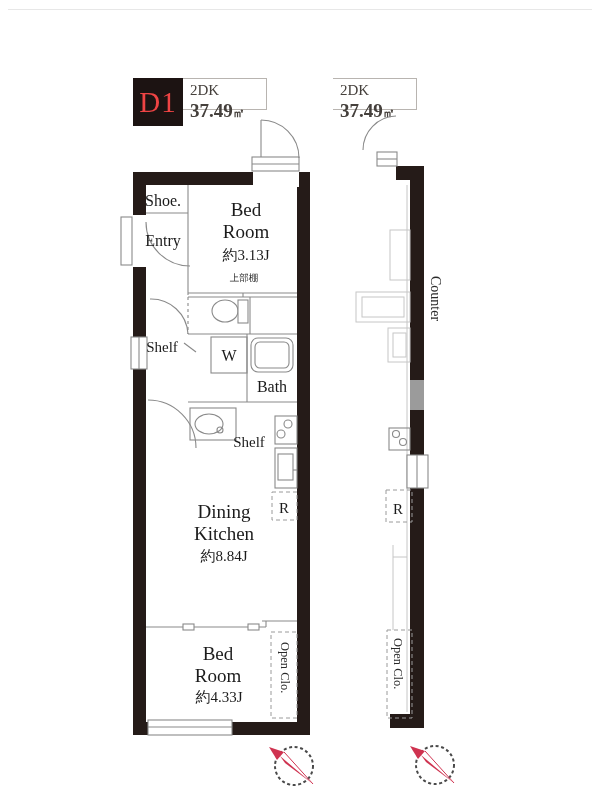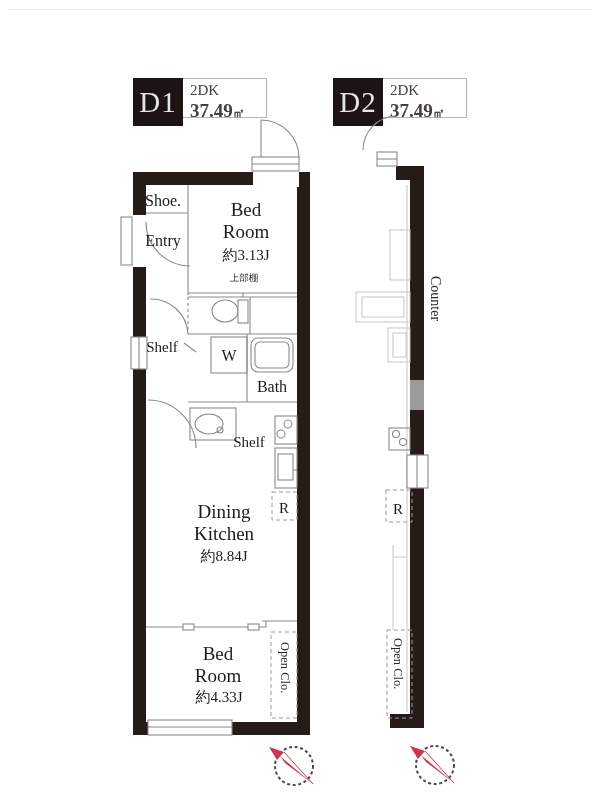"D1" .unit-badge { color: #e5e5e5 -> #ef4444 }
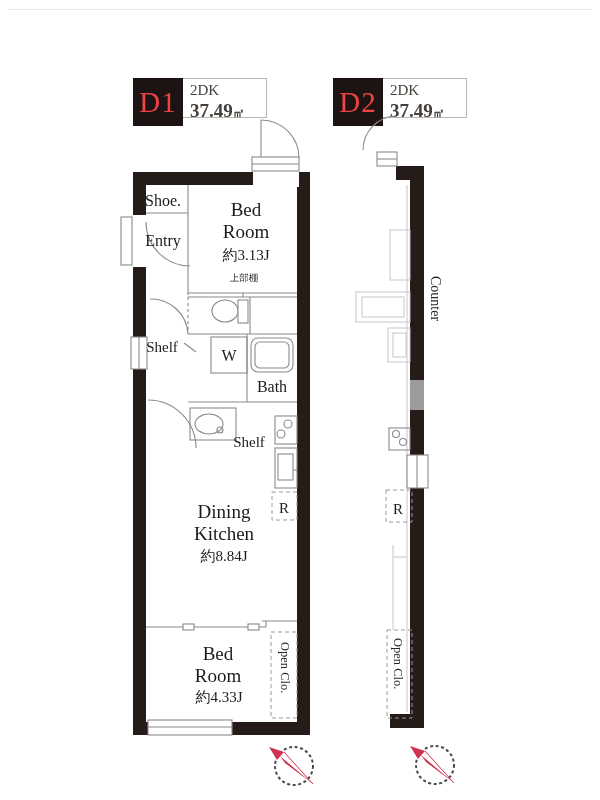"2DK" .unit-info { height: 40px -> 32px }
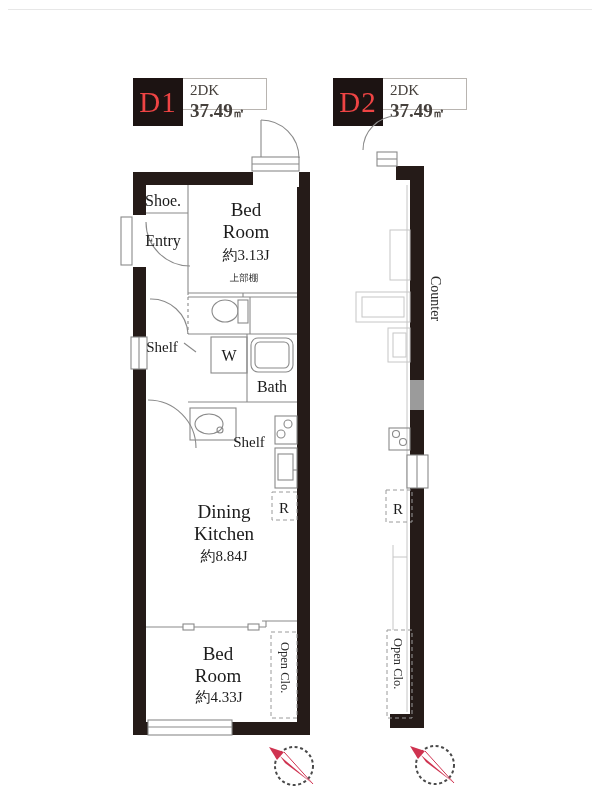"D2" div.unit-badge { html: <div>D2</div> -> none }
